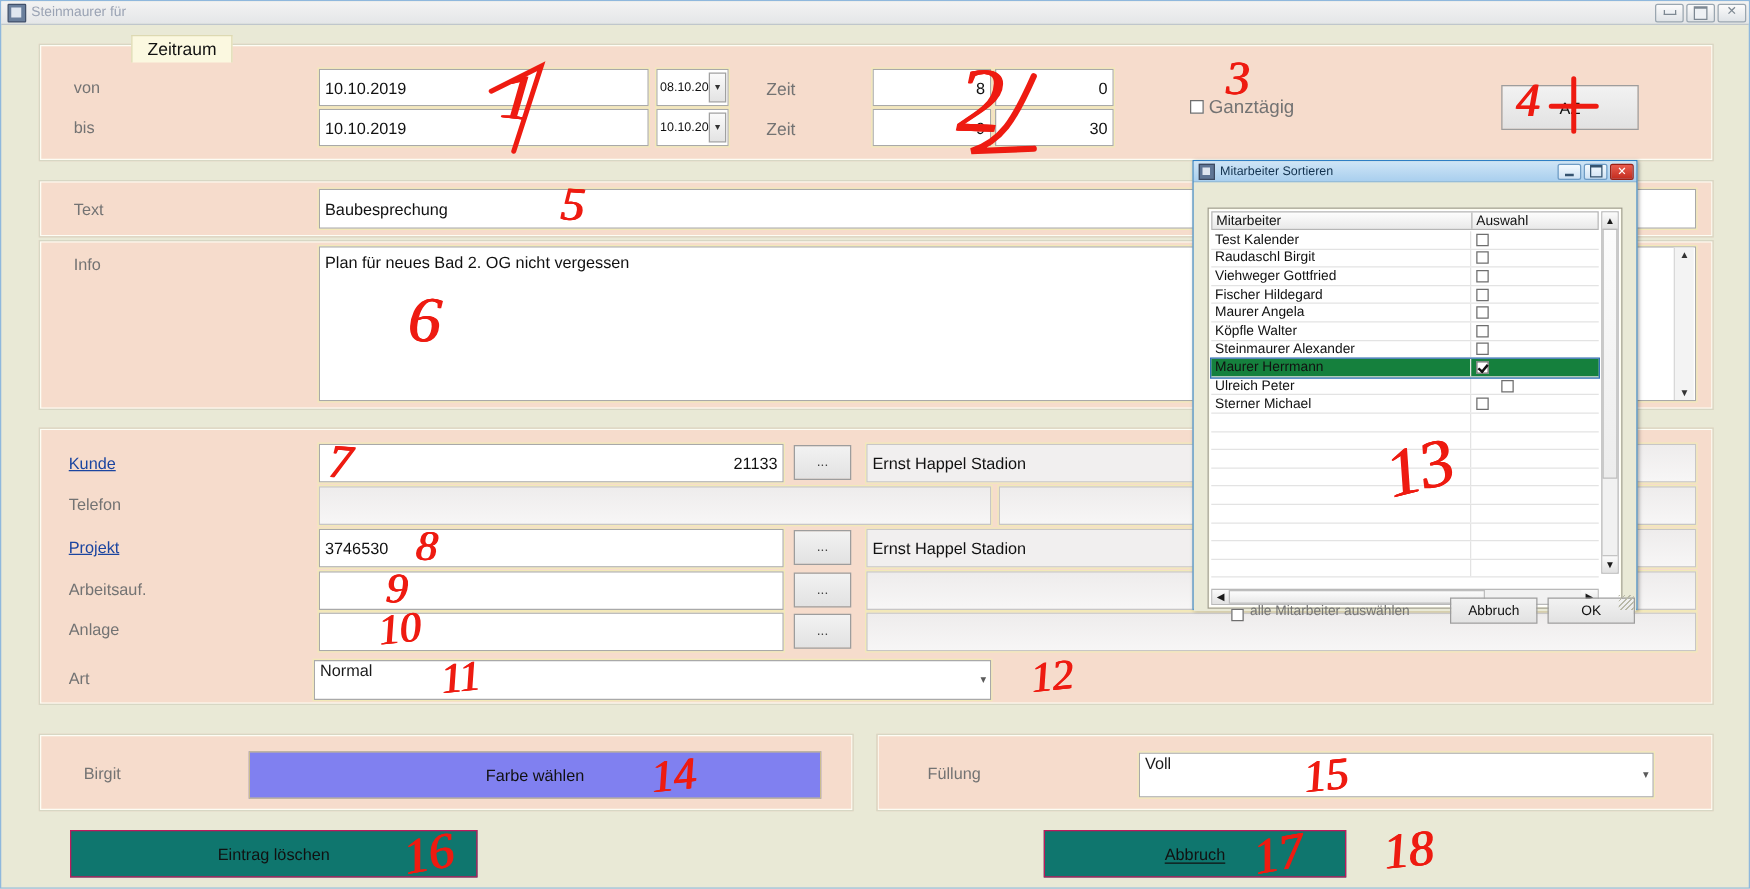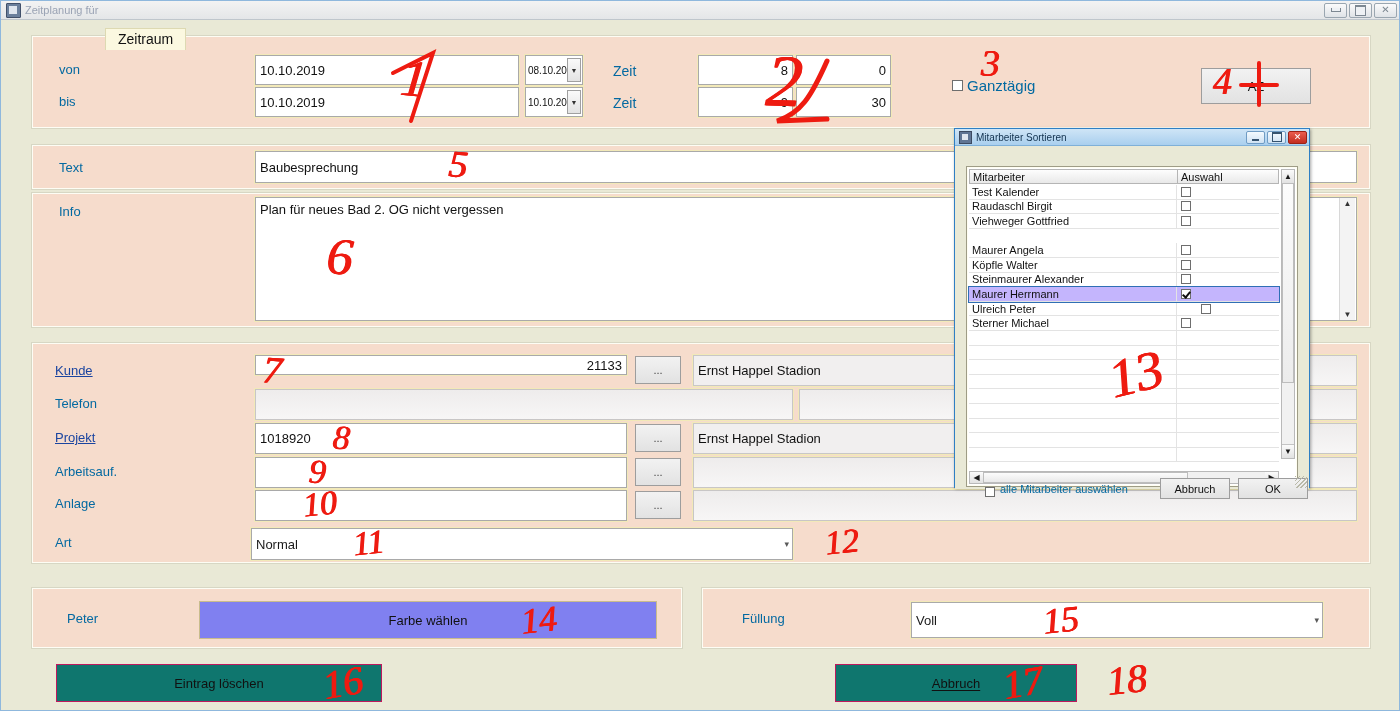"Zeitplanung für" span.tb-title { text: Zeitplanung -> Steinmaurer }
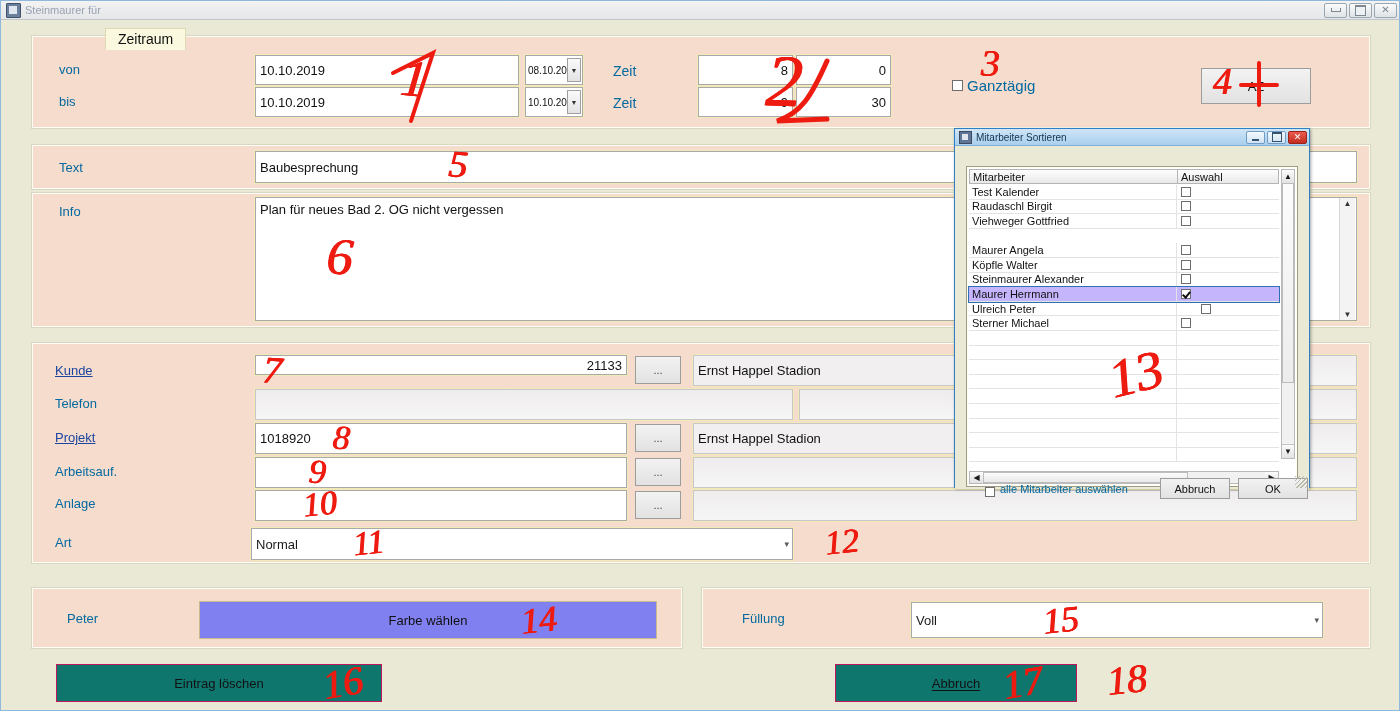"von" .lbl { color: #0369a1 -> #737373 }
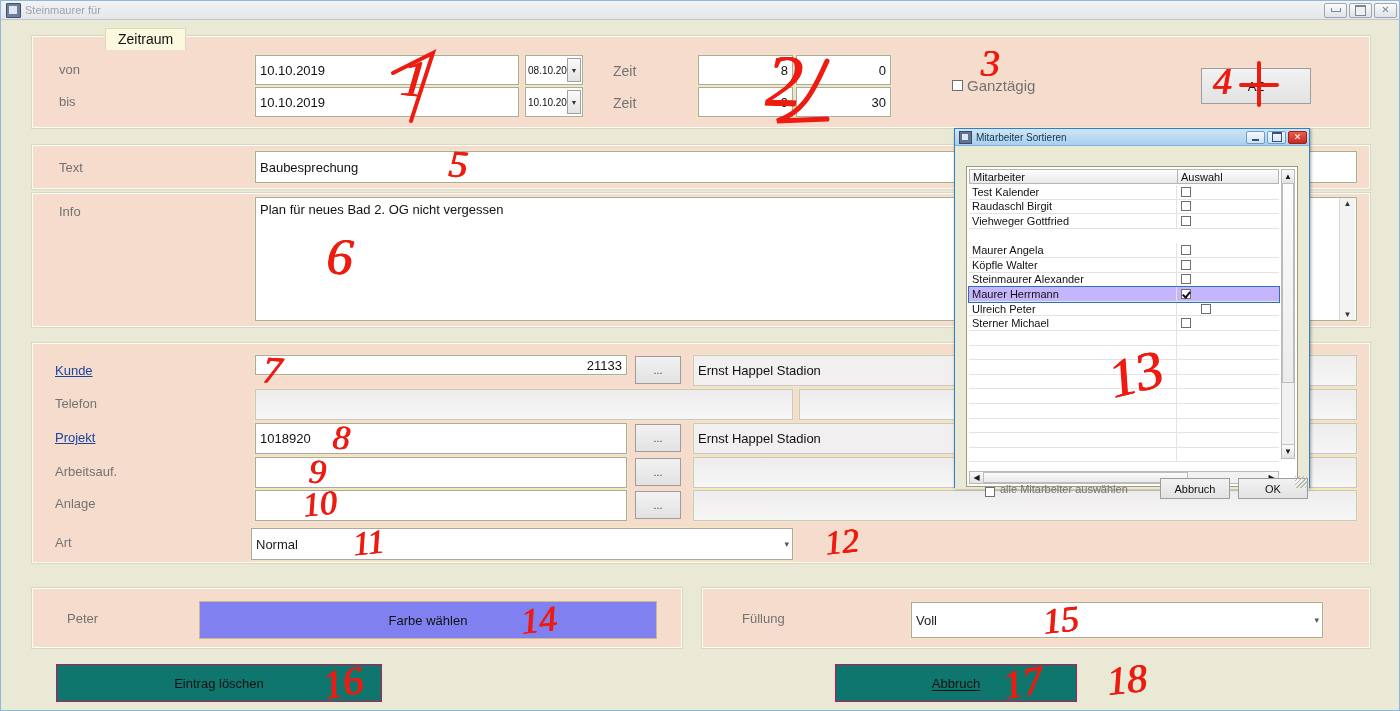"Fischer Hildegard" div.grow { html: none -> <div> <span>Fischer Hildegard</span> <span> <span></span> </span> </div> }
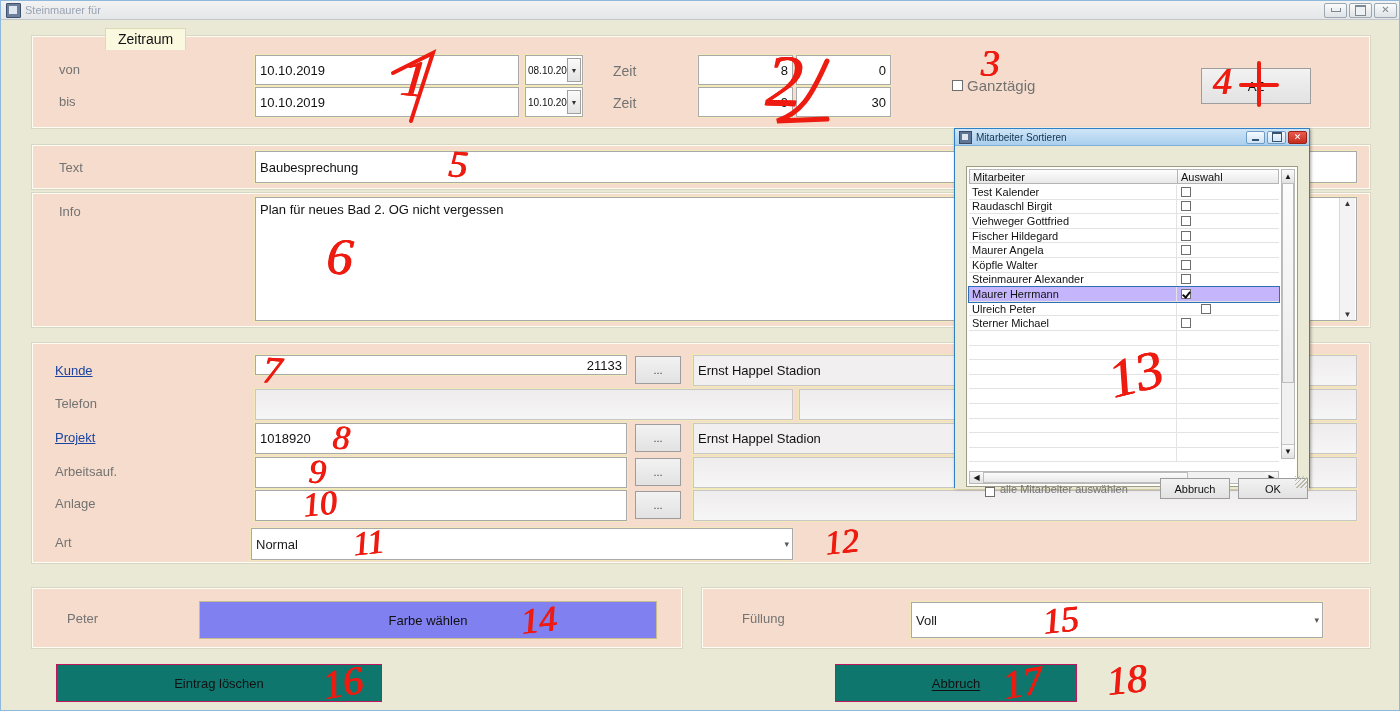"Maurer Herrmann" .grow.sel { background: #c4b5fd -> #15803d }
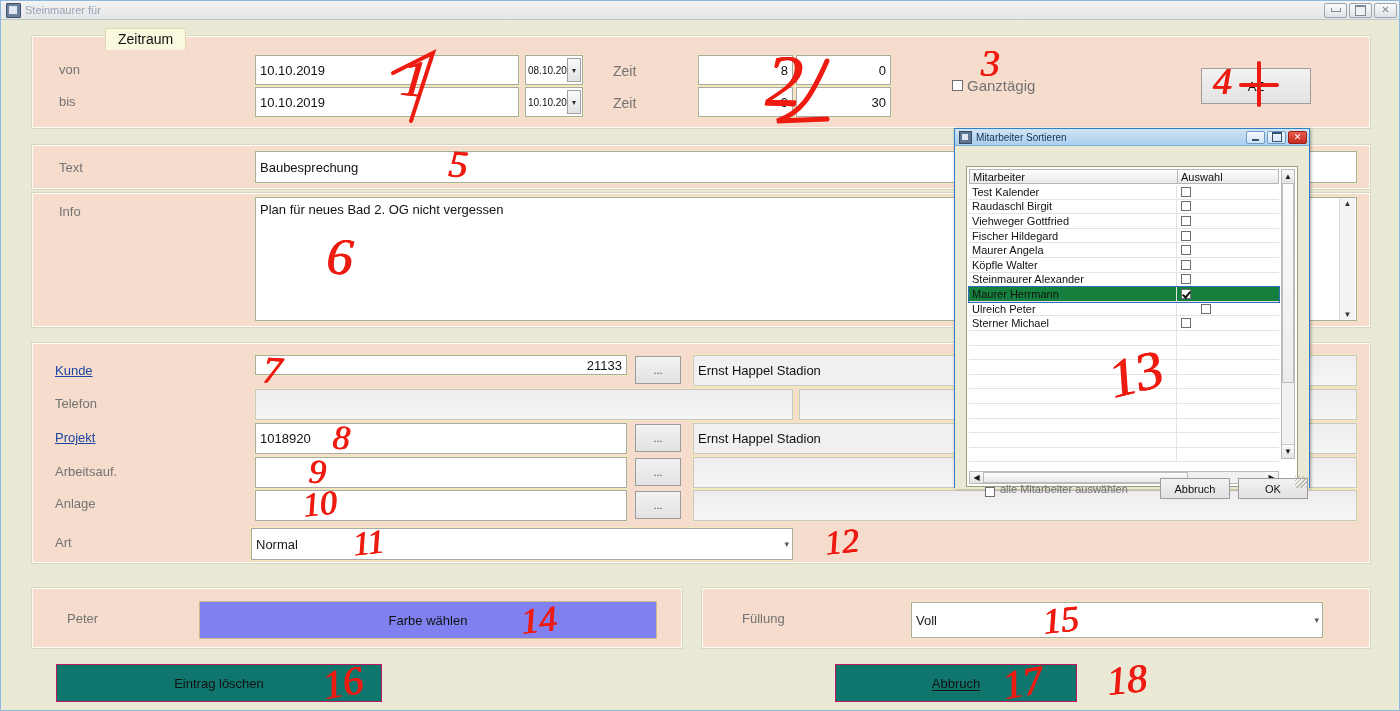"21133" div.tfield { height: 20px -> 31px }
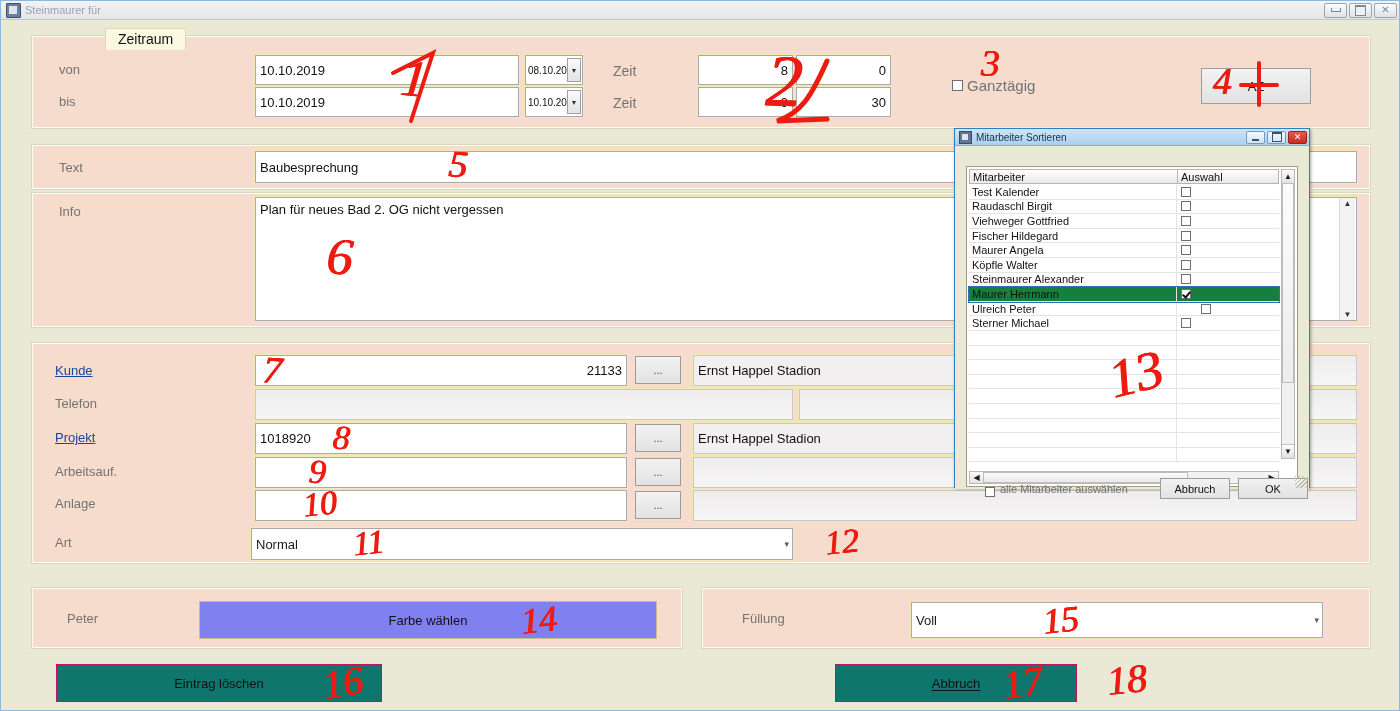"1018920" div.tfield { text: 1018920 -> 3746530 }
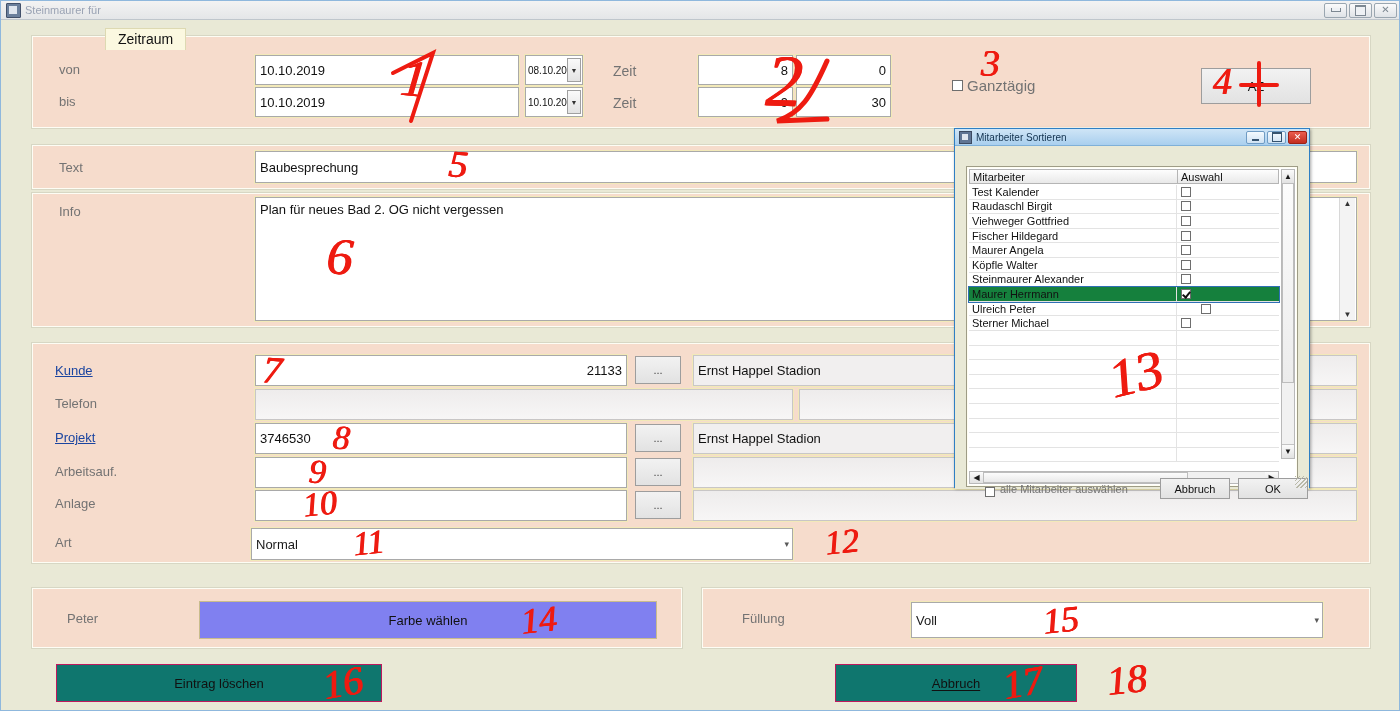"Normal" .combo { align-items: center -> flex-start }
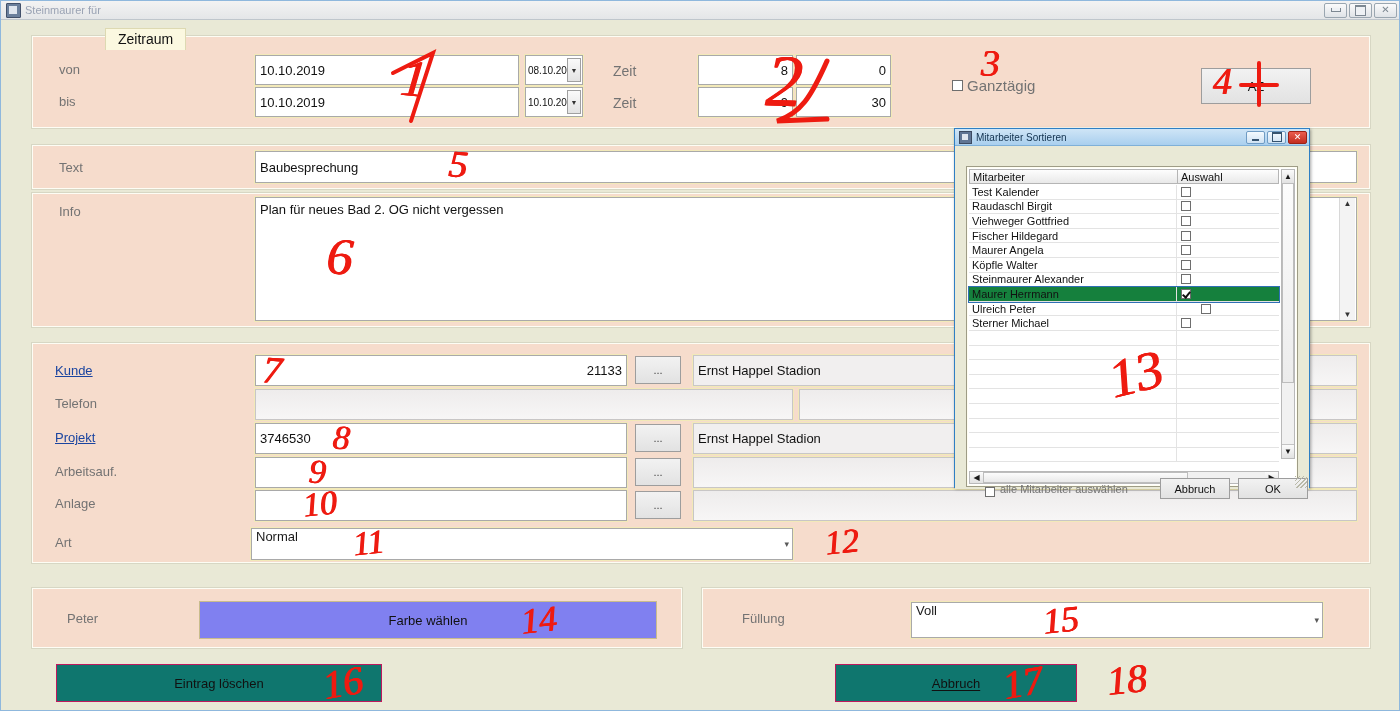"Peter" div.lbl { text: Peter -> Birgit }
